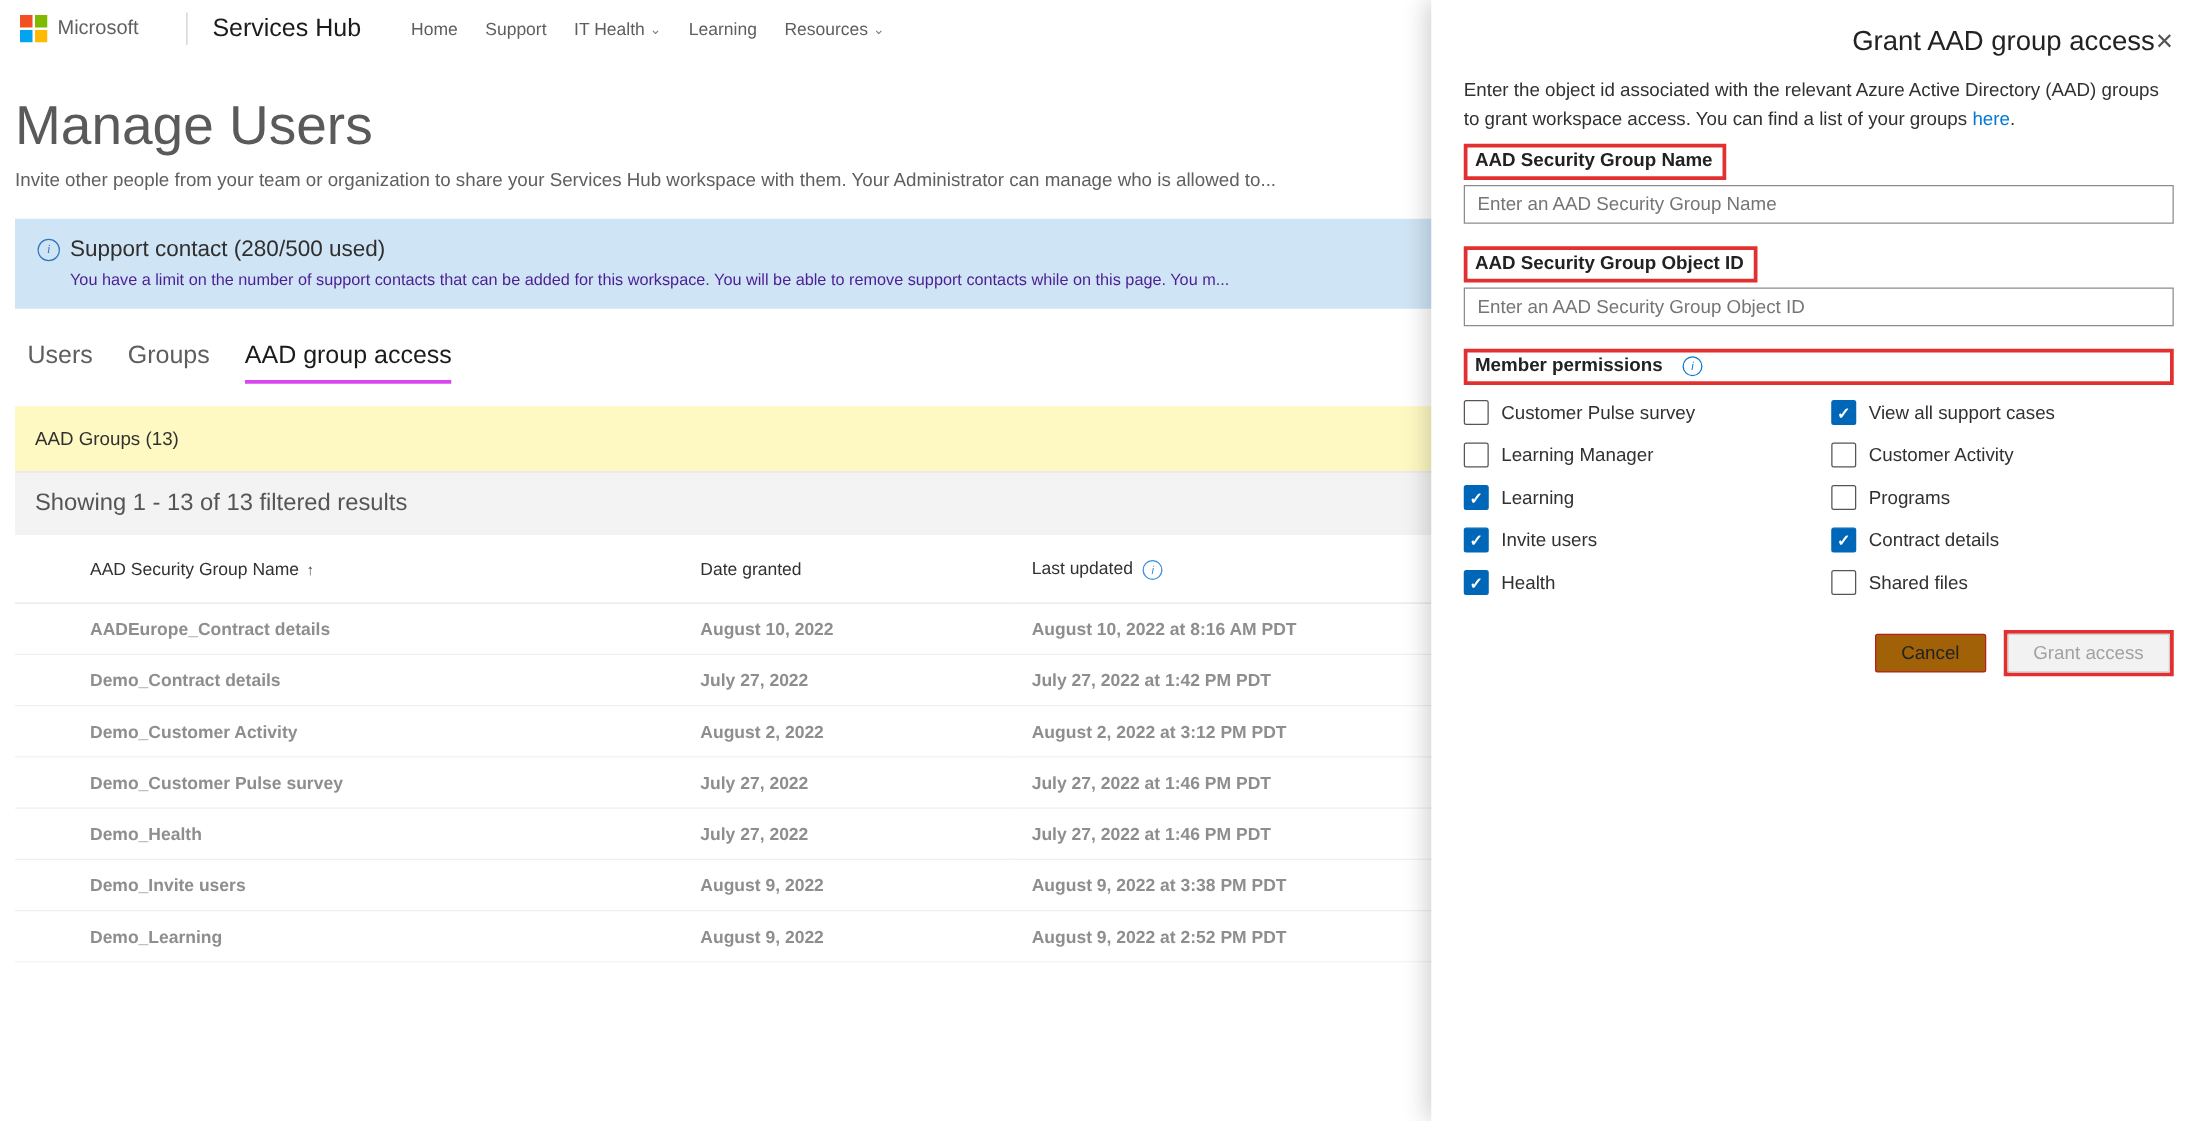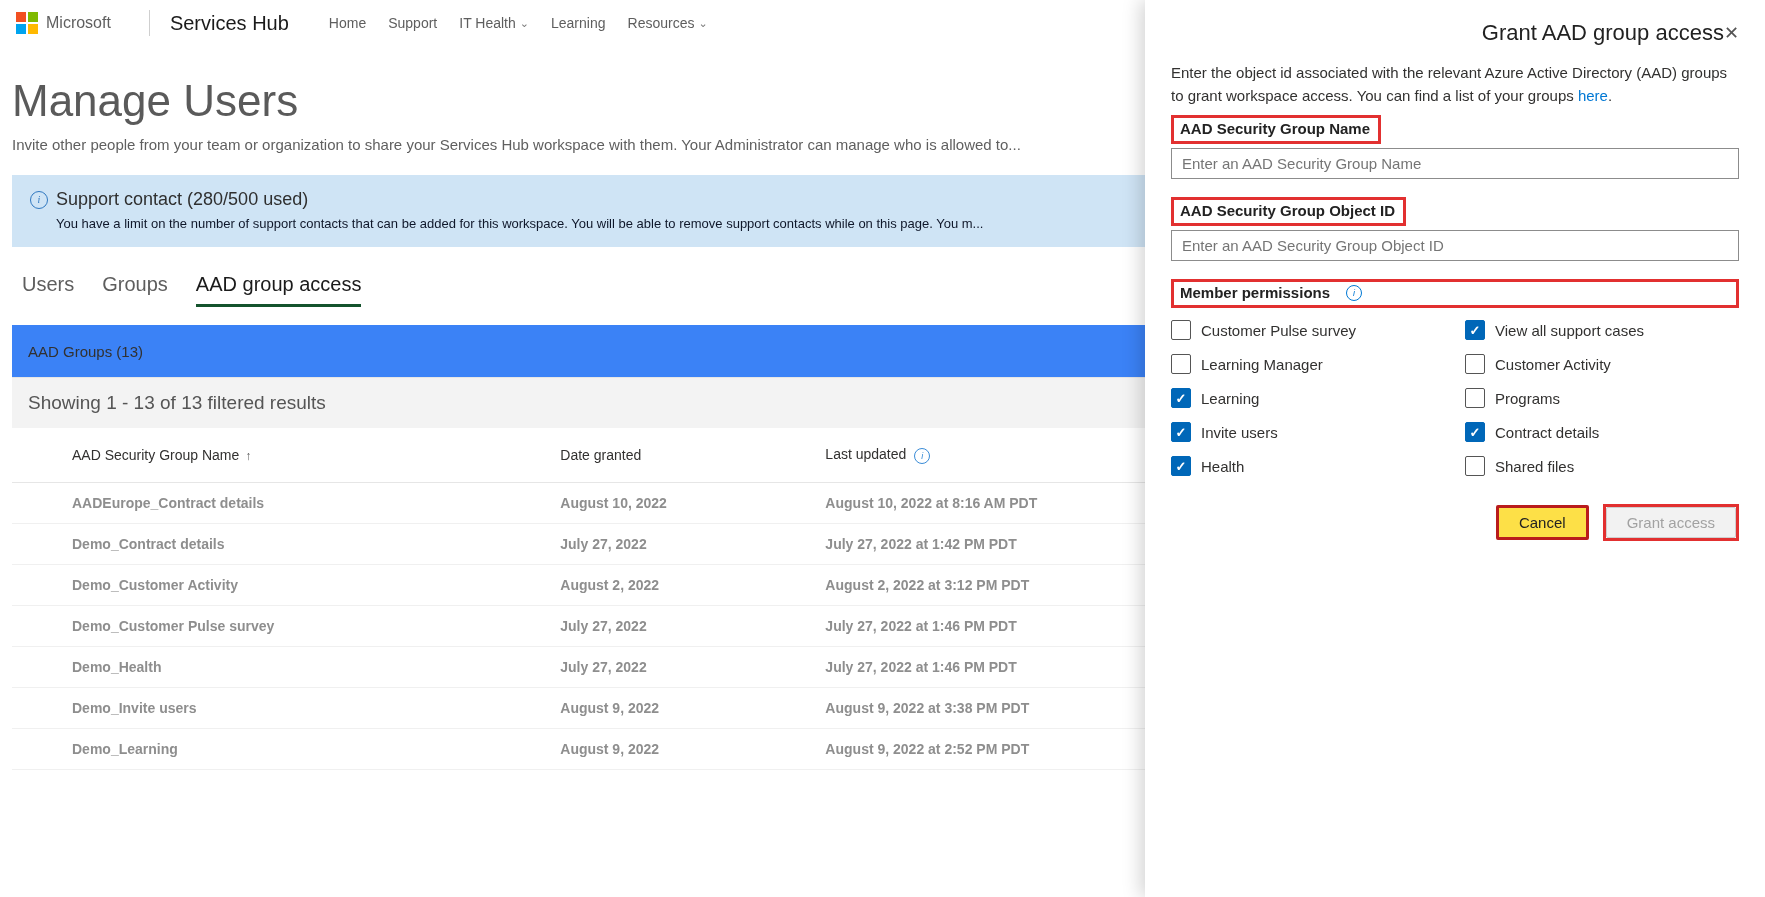"You have a limit on" .info-banner .banner-sub { color: #0f172a -> #4c1d95 }
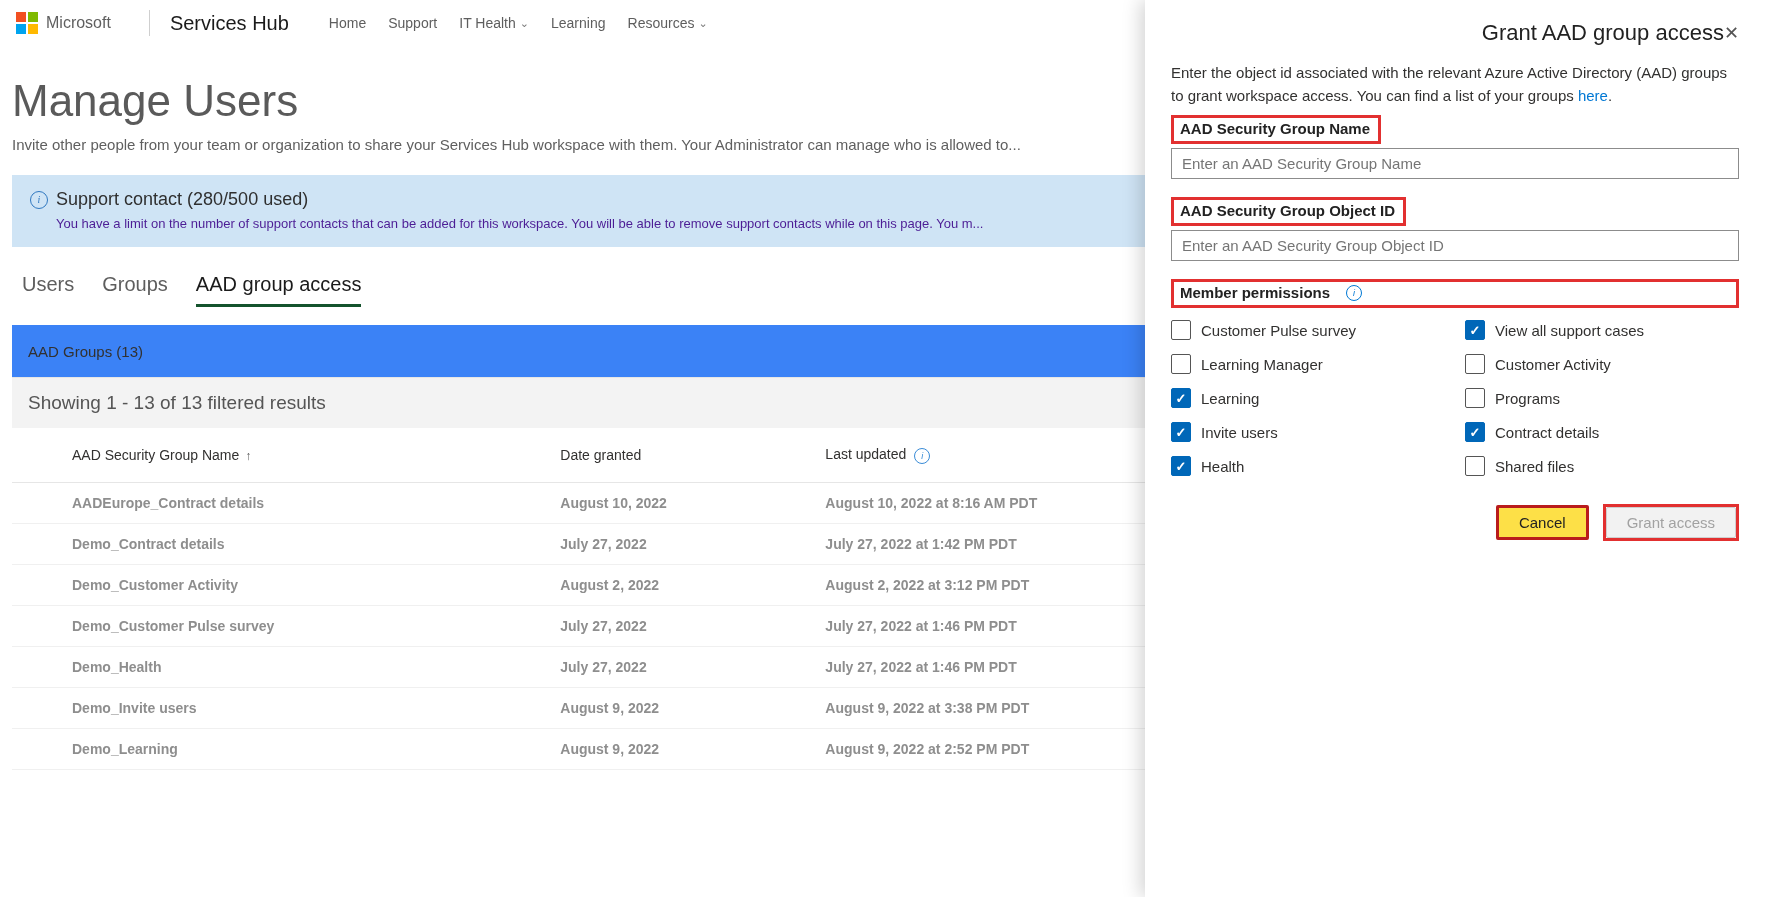"AAD group access" .tab.active { border-bottom: 3px solid #14532d -> 3px solid #d946ef }
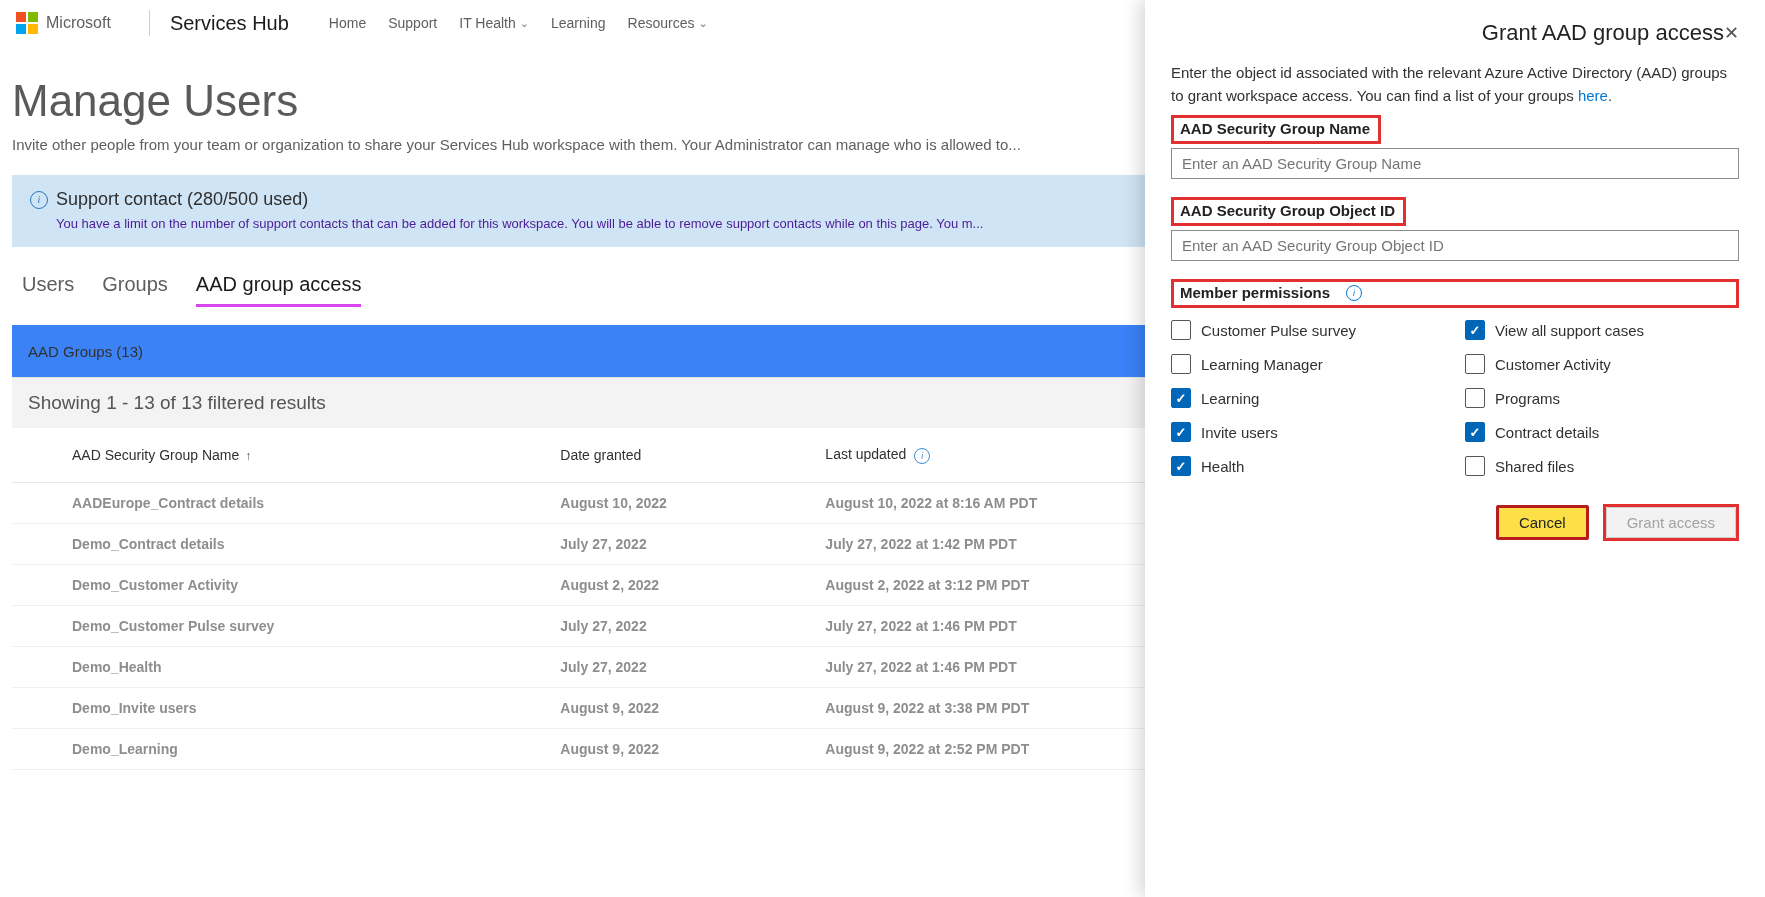"AAD Groups (13)" .table-bar { background: #3b82f6 -> #fef9c3 }
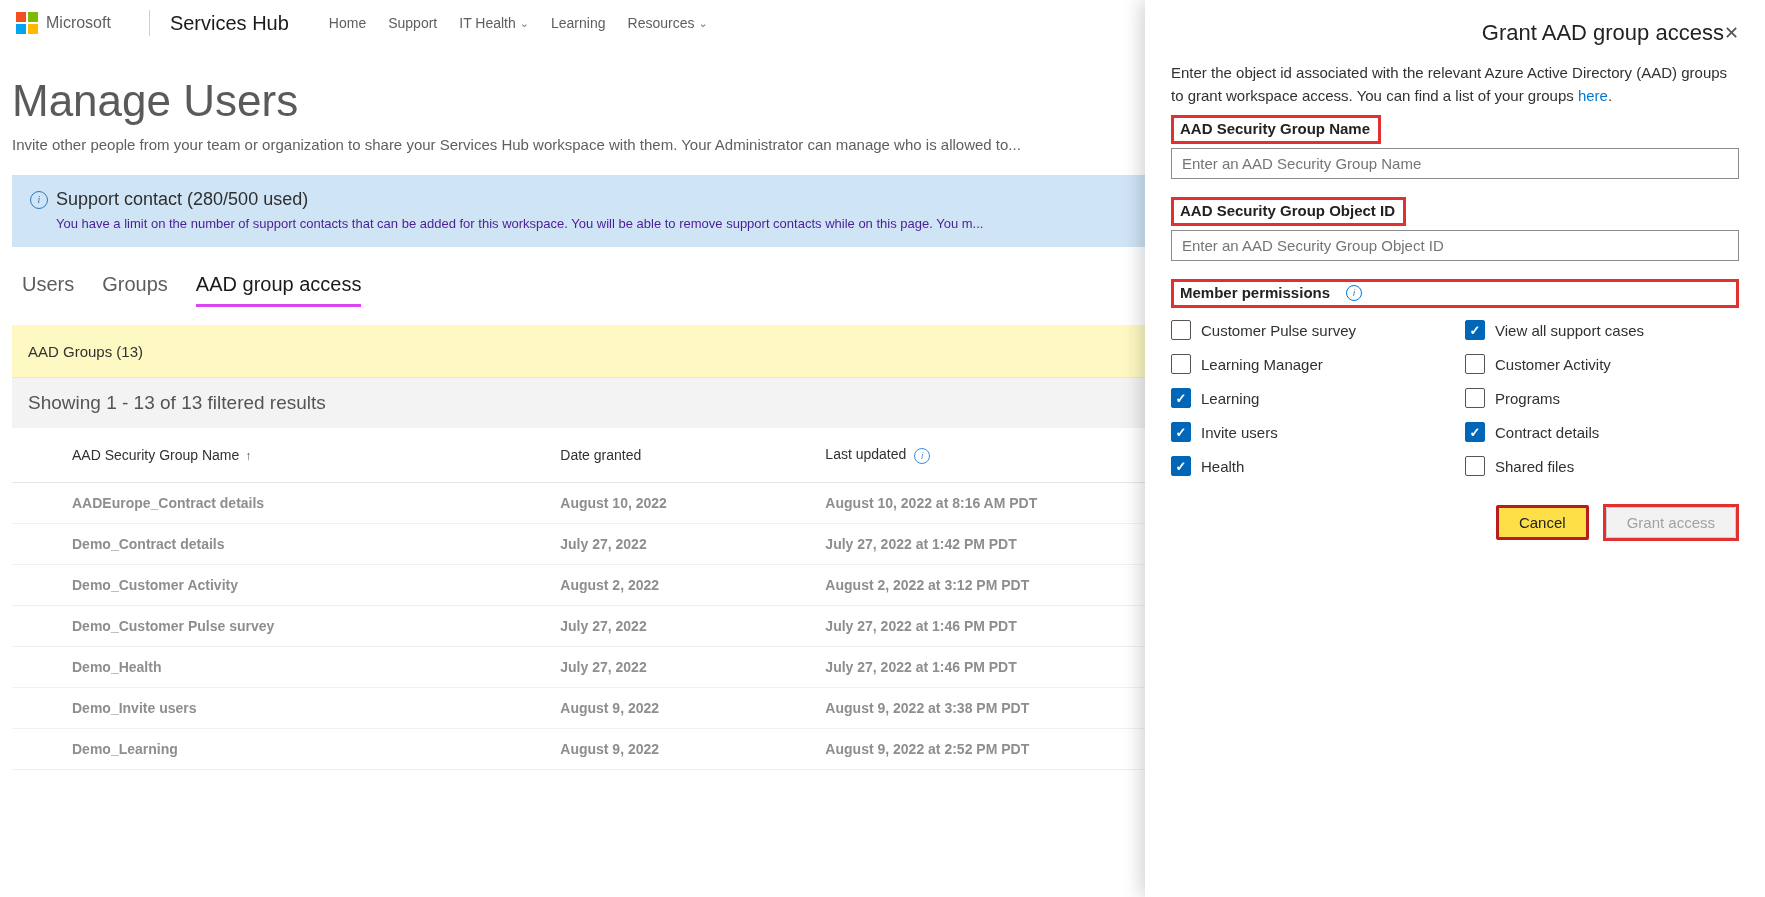"Cancel" .btn-secondary { background: #fde047 -> #a16207; border: 3px solid #b91c1c -> 1px solid #b91c1c }
